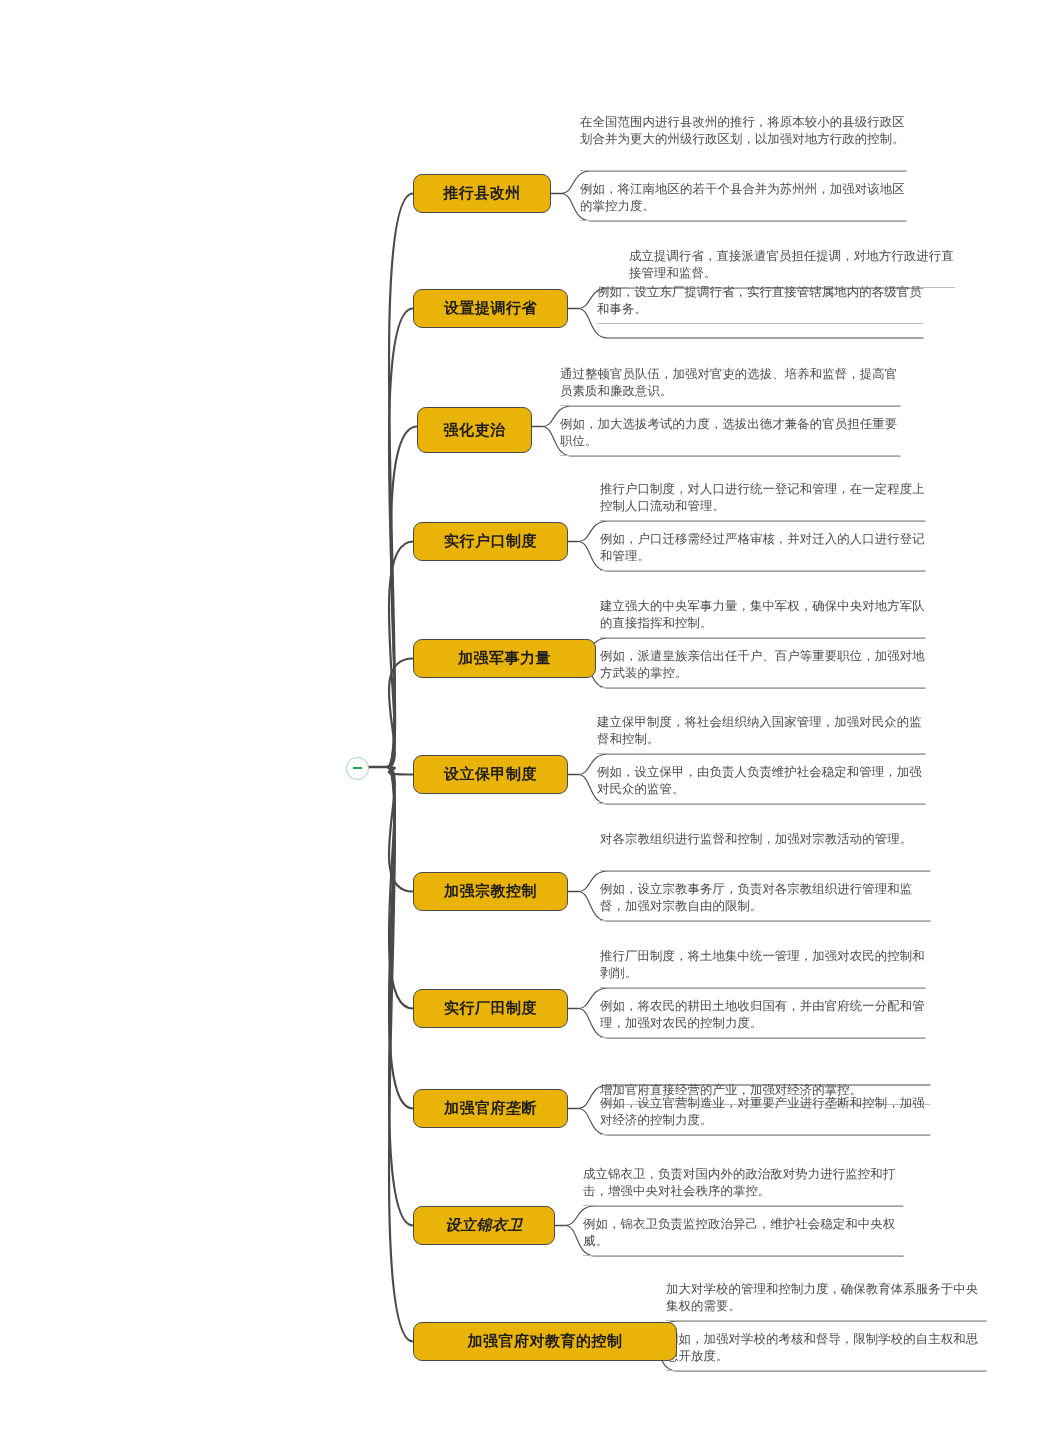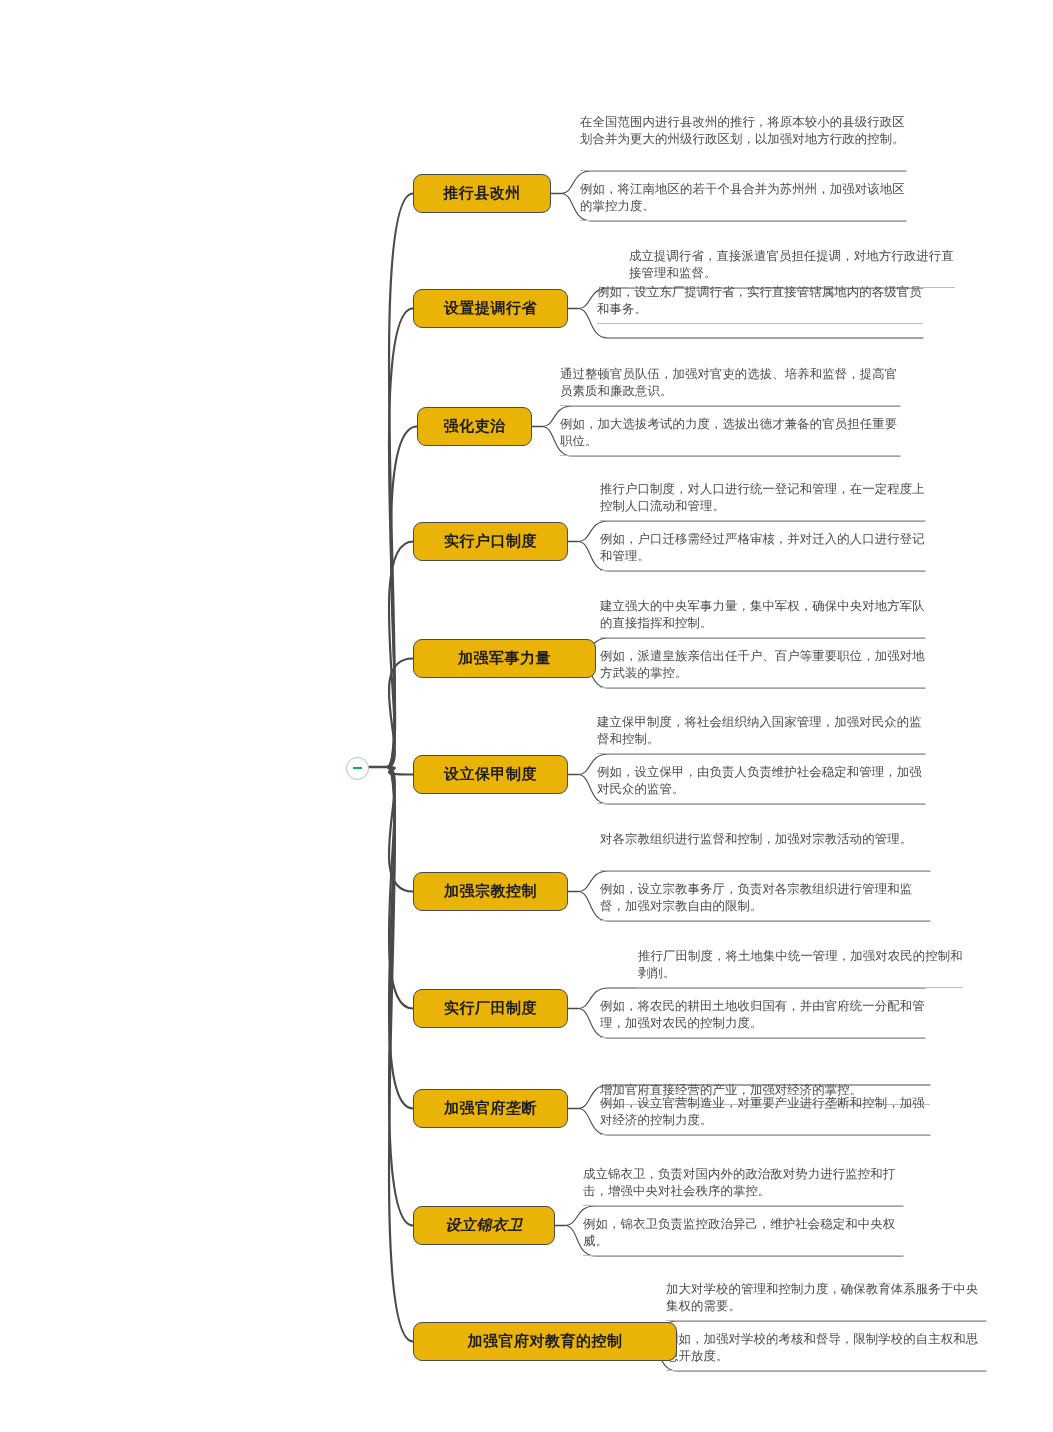"强化吏治" div.node-box { height: 39px -> 46px }
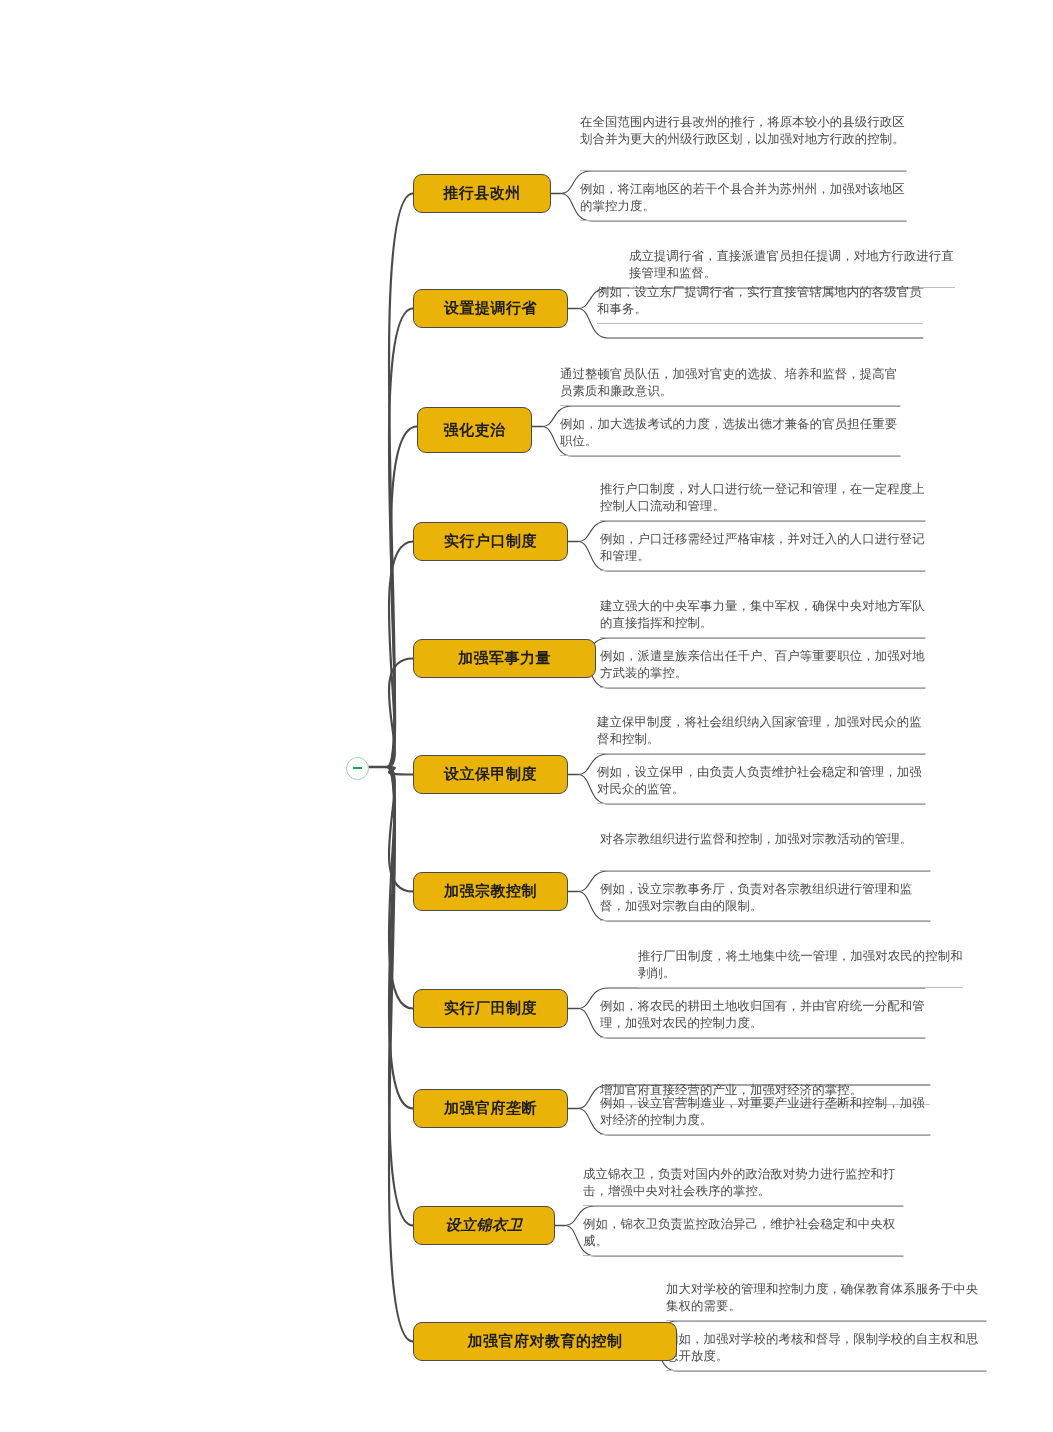"推行厂田制度，将土地集中统一管理，加强对农民的控制和剥削。" div.detail { margin-left: 38px -> none }
